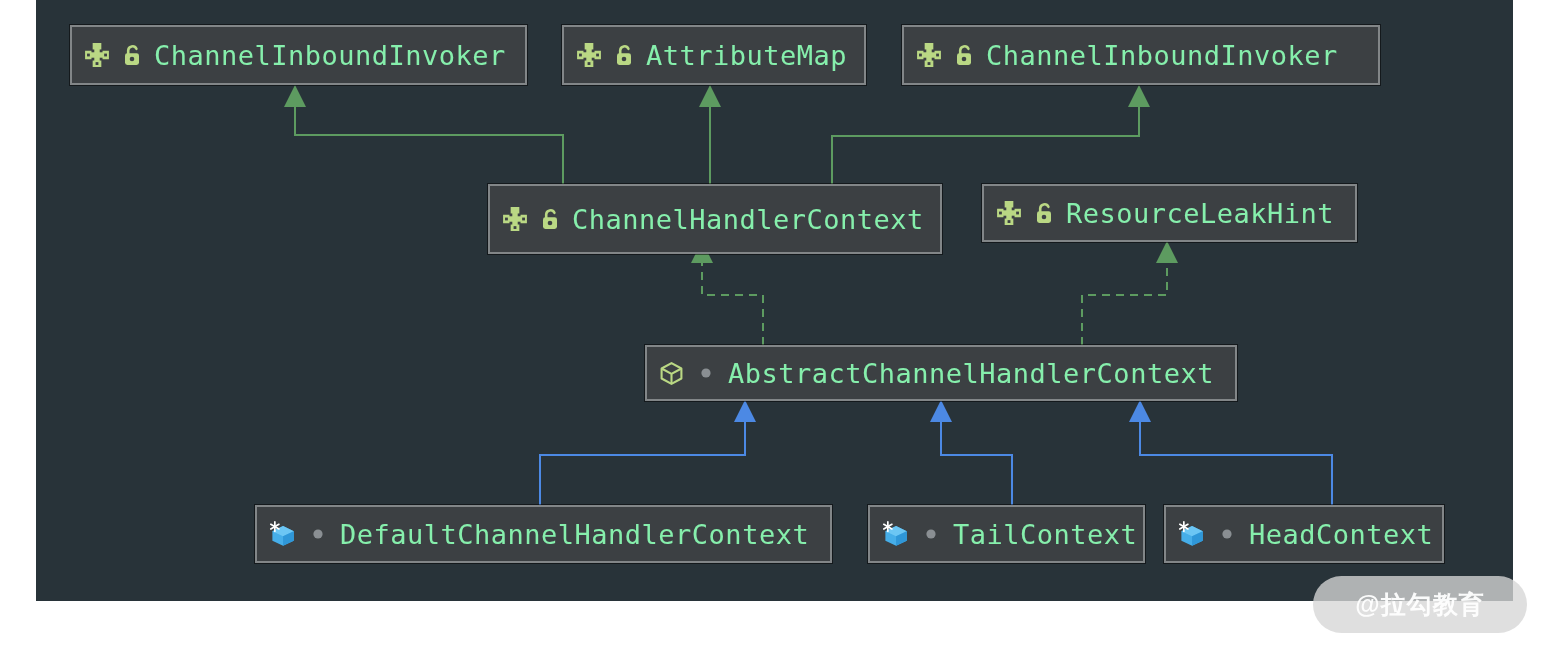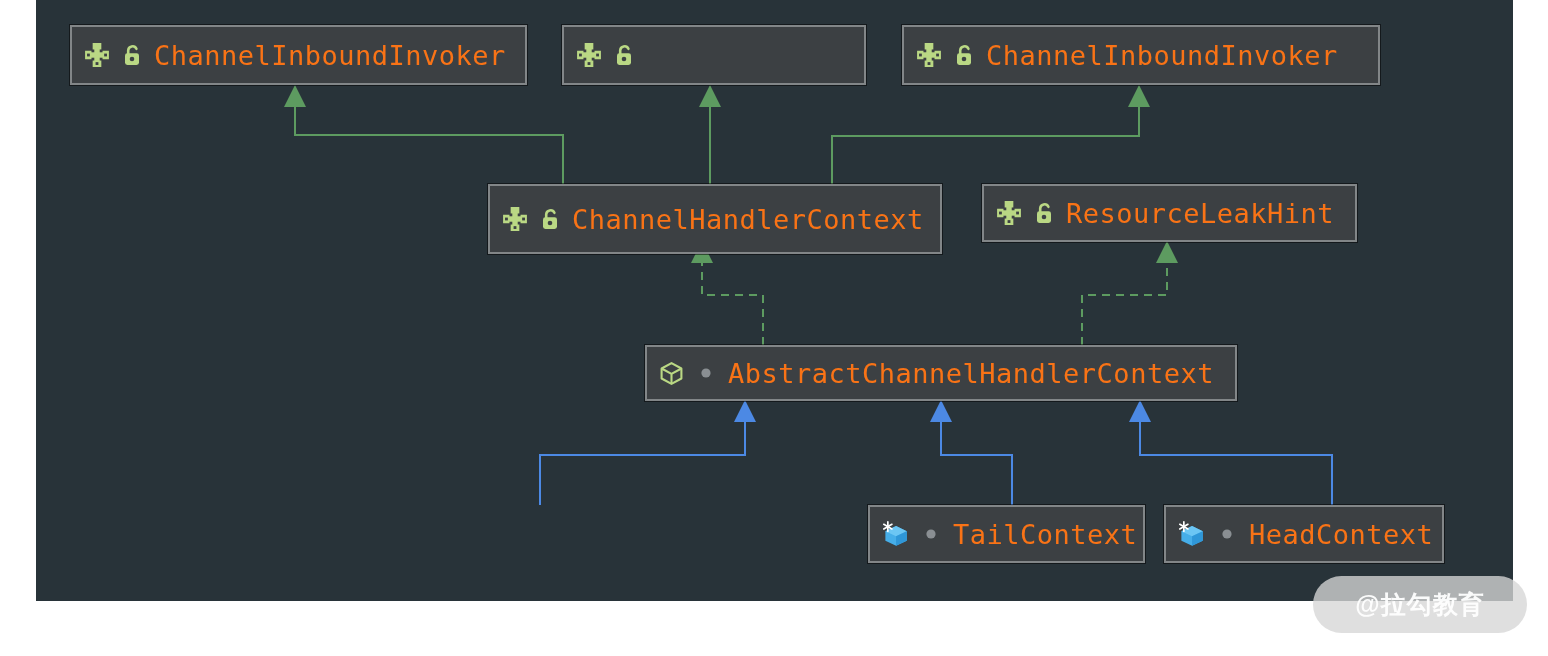"ChannelInboundInvoker" .node .lbl { color: #f97316 -> #86efac }
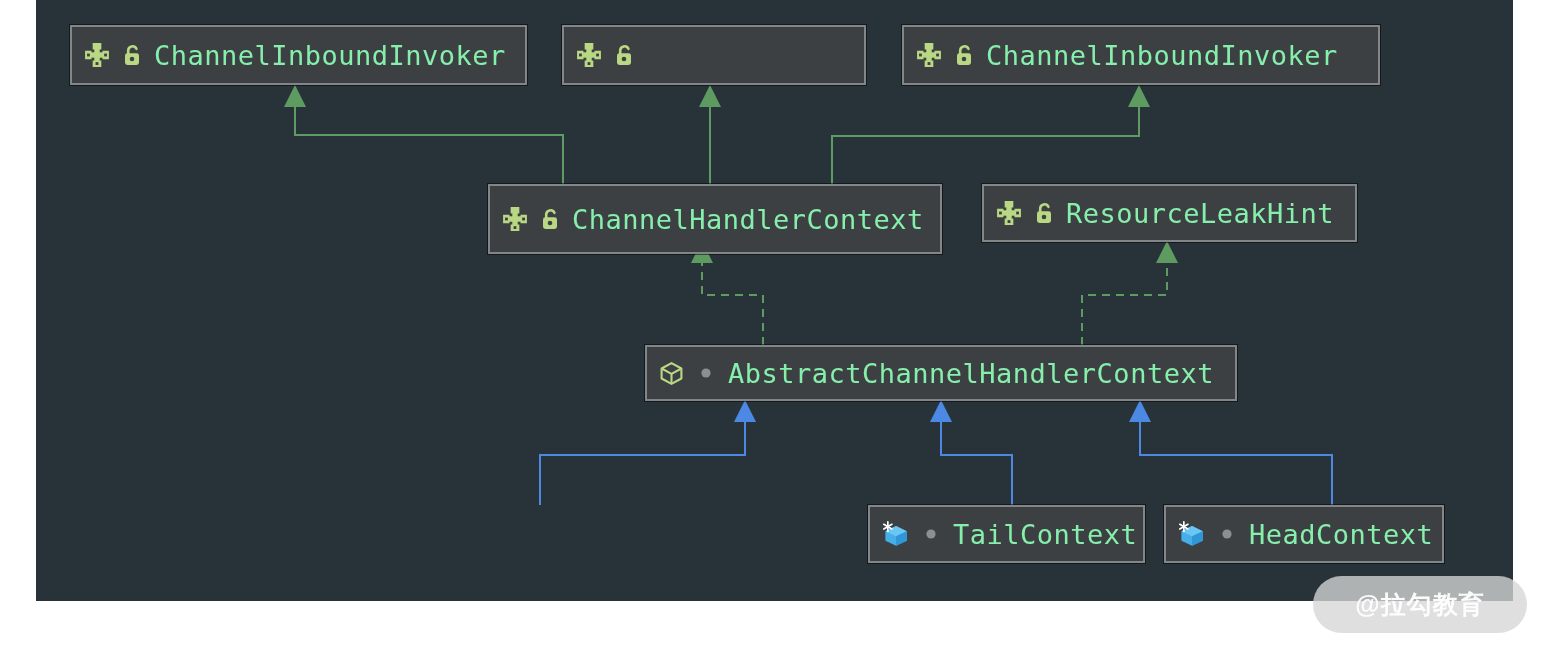"AttributeMap" span.lbl { html: none -> <span>AttributeMap</span> }
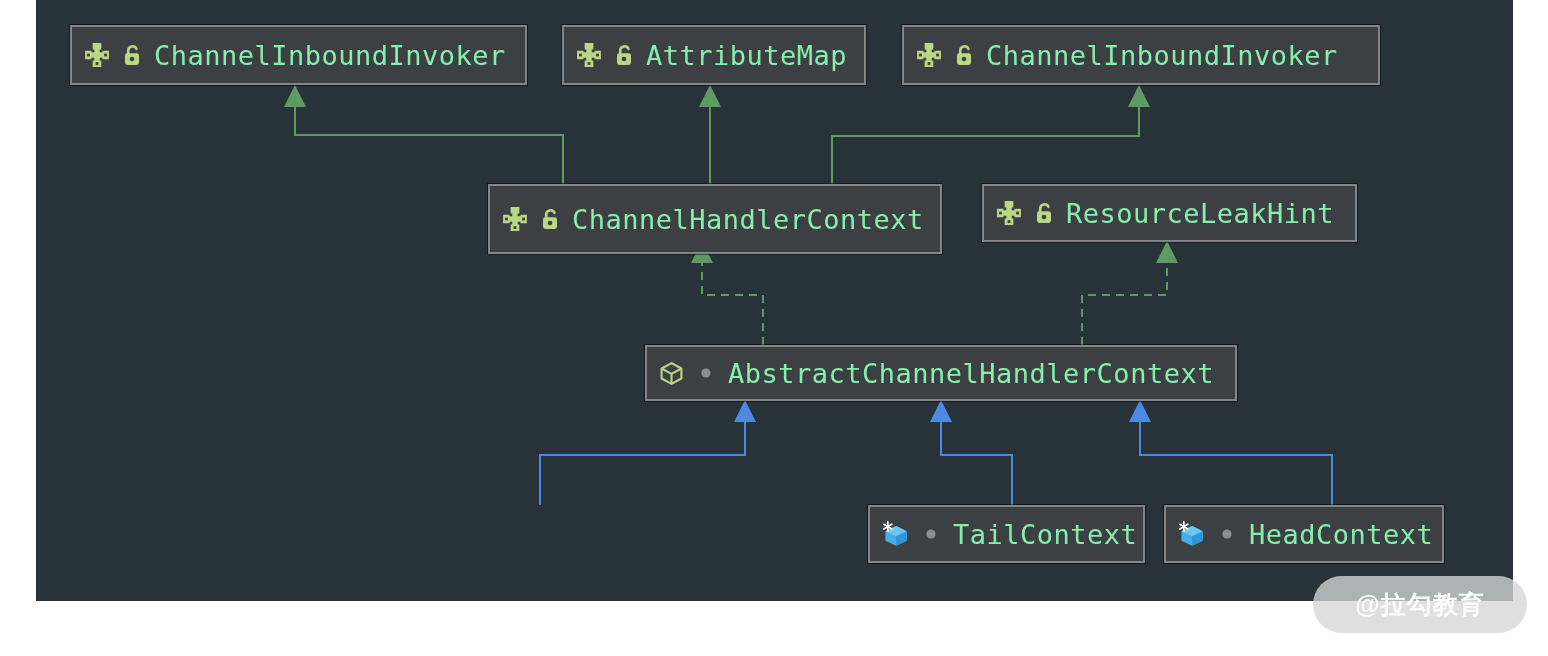"DefaultChannelHandlerContext" div.node { html: none -> <div> <svg> <use></use> </svg> <svg> <use></use> </svg> <span>DefaultChannelHandlerContext</span> </div> }
